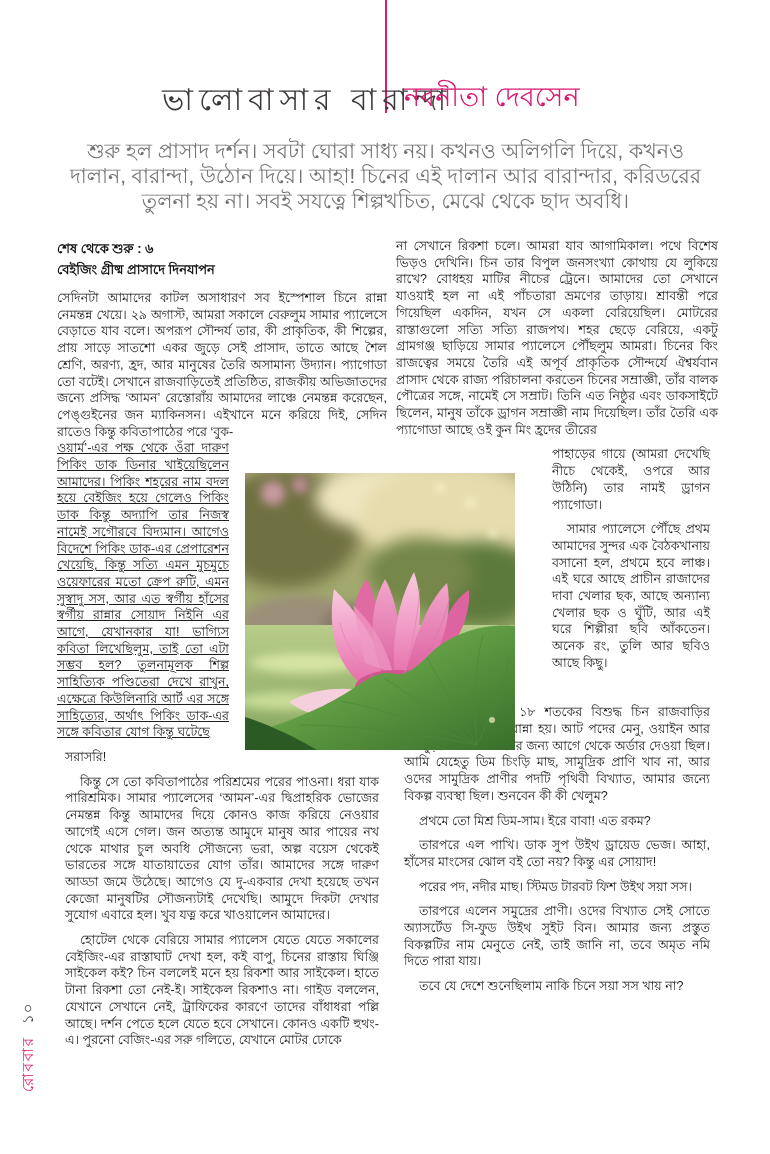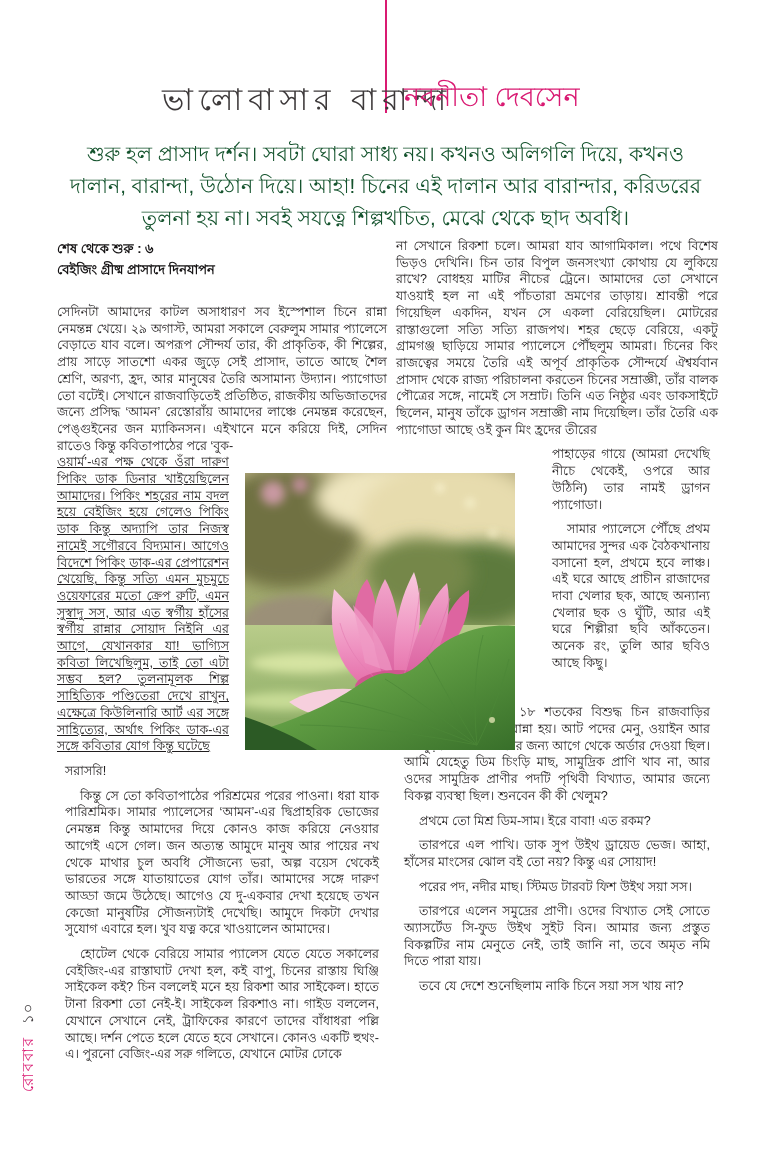"শুরু হল প্রাসাদ দর্শন। সবটা" .lead { color: #14532d -> #737373; line-height: 32px -> 25px }
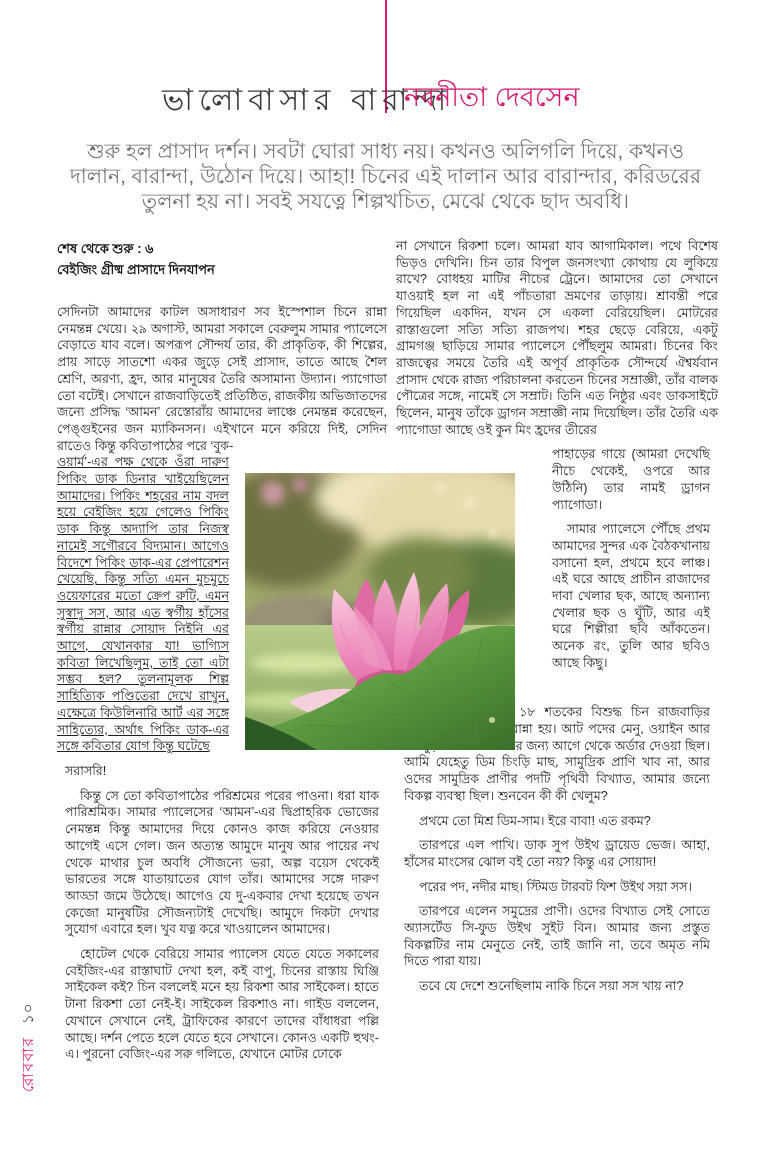"সেদিনটা আমাদের কাটল অসাধারণ সব" .mt { margin-top: 24px -> 10px }
